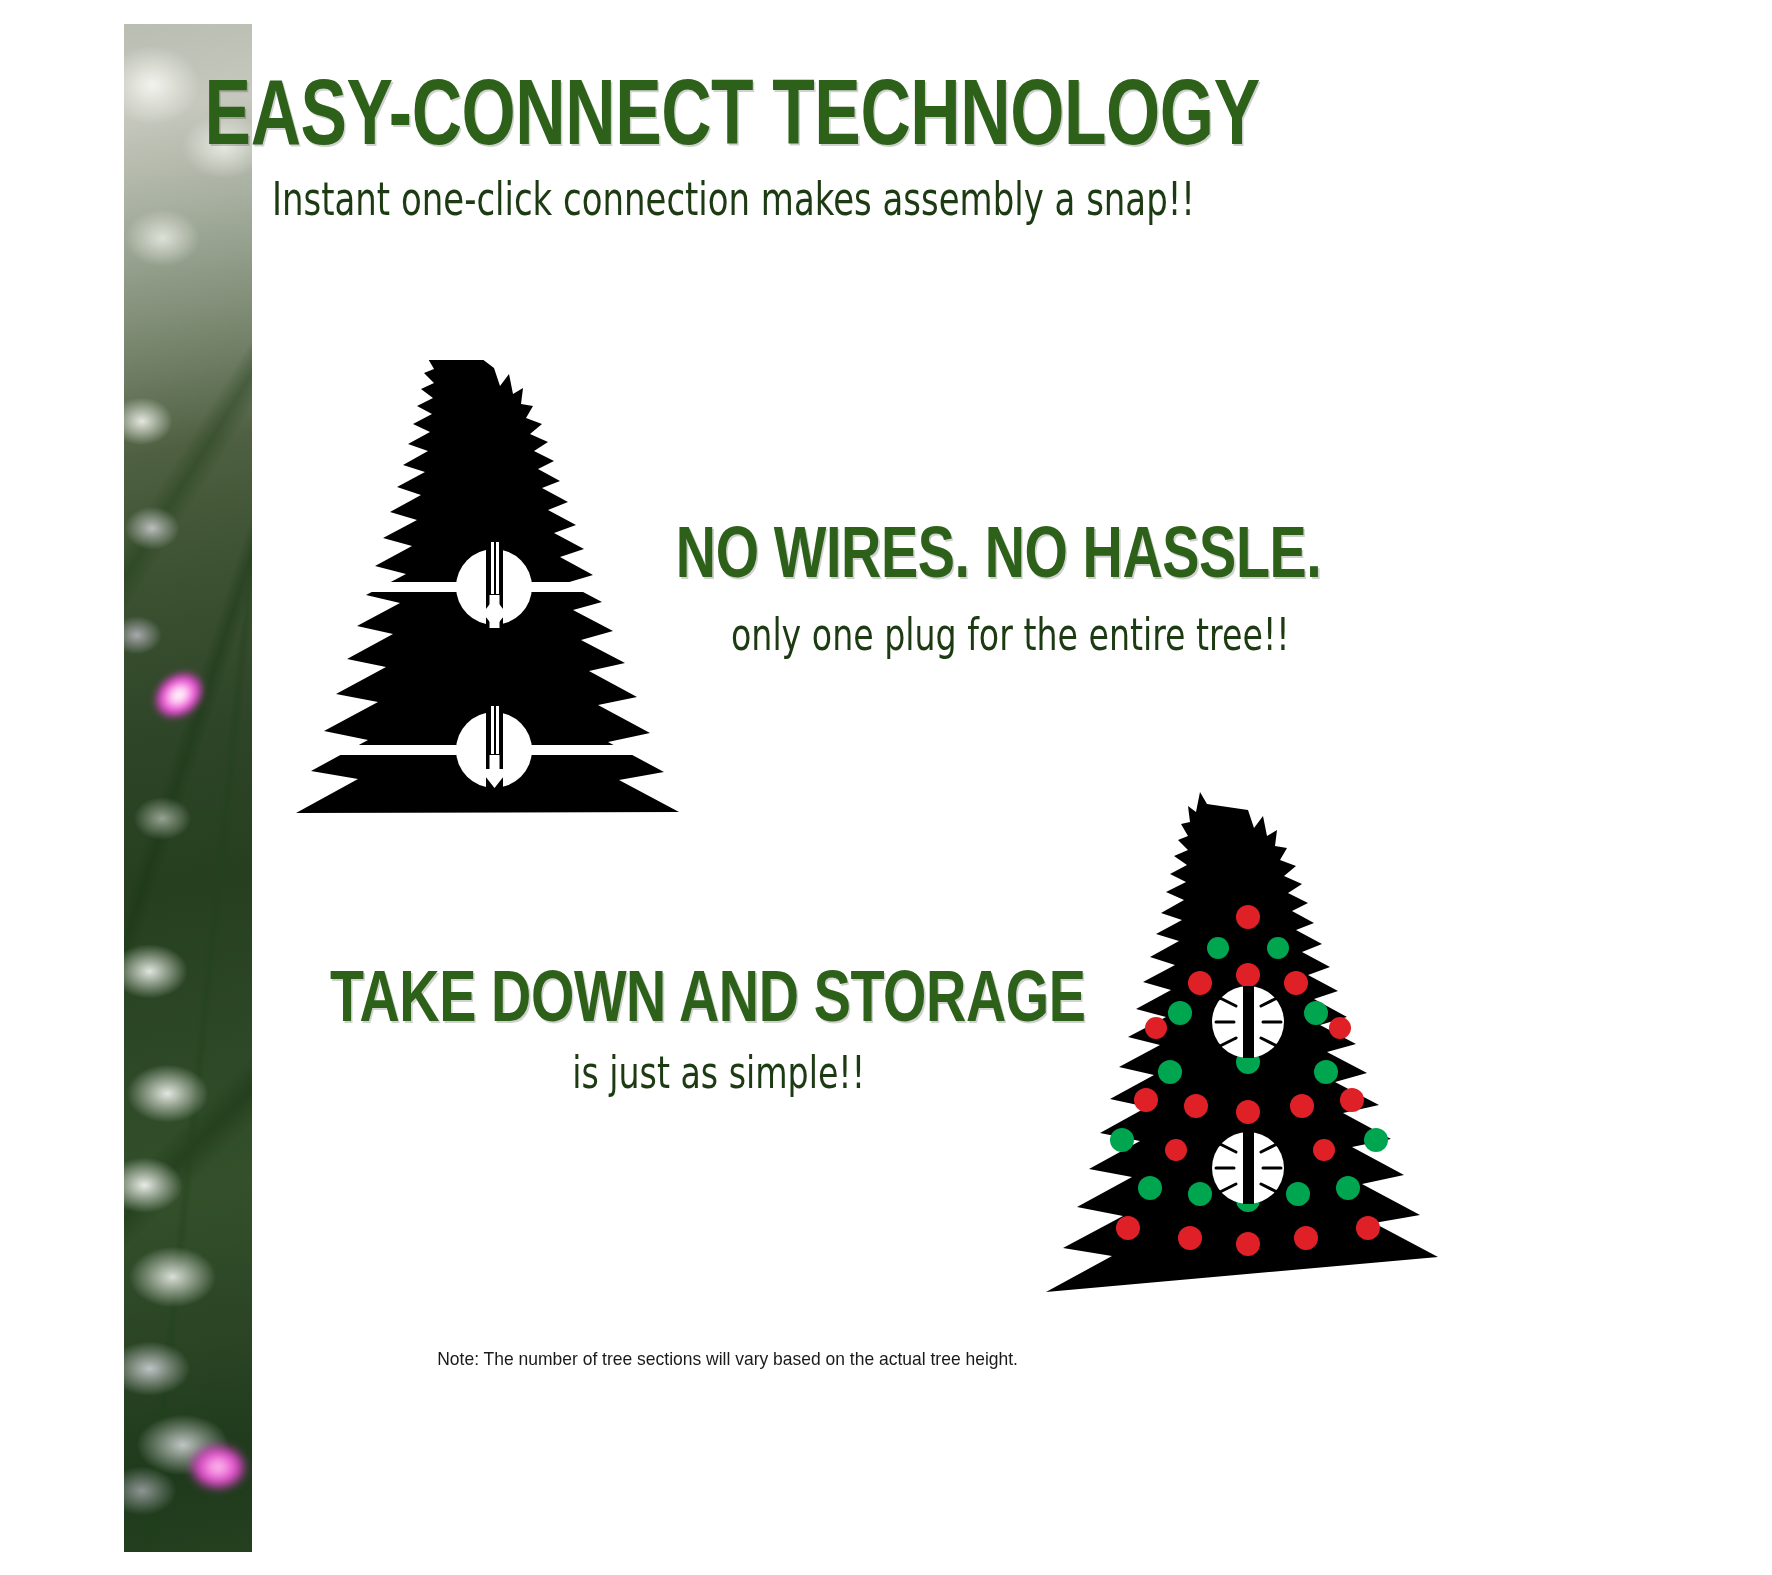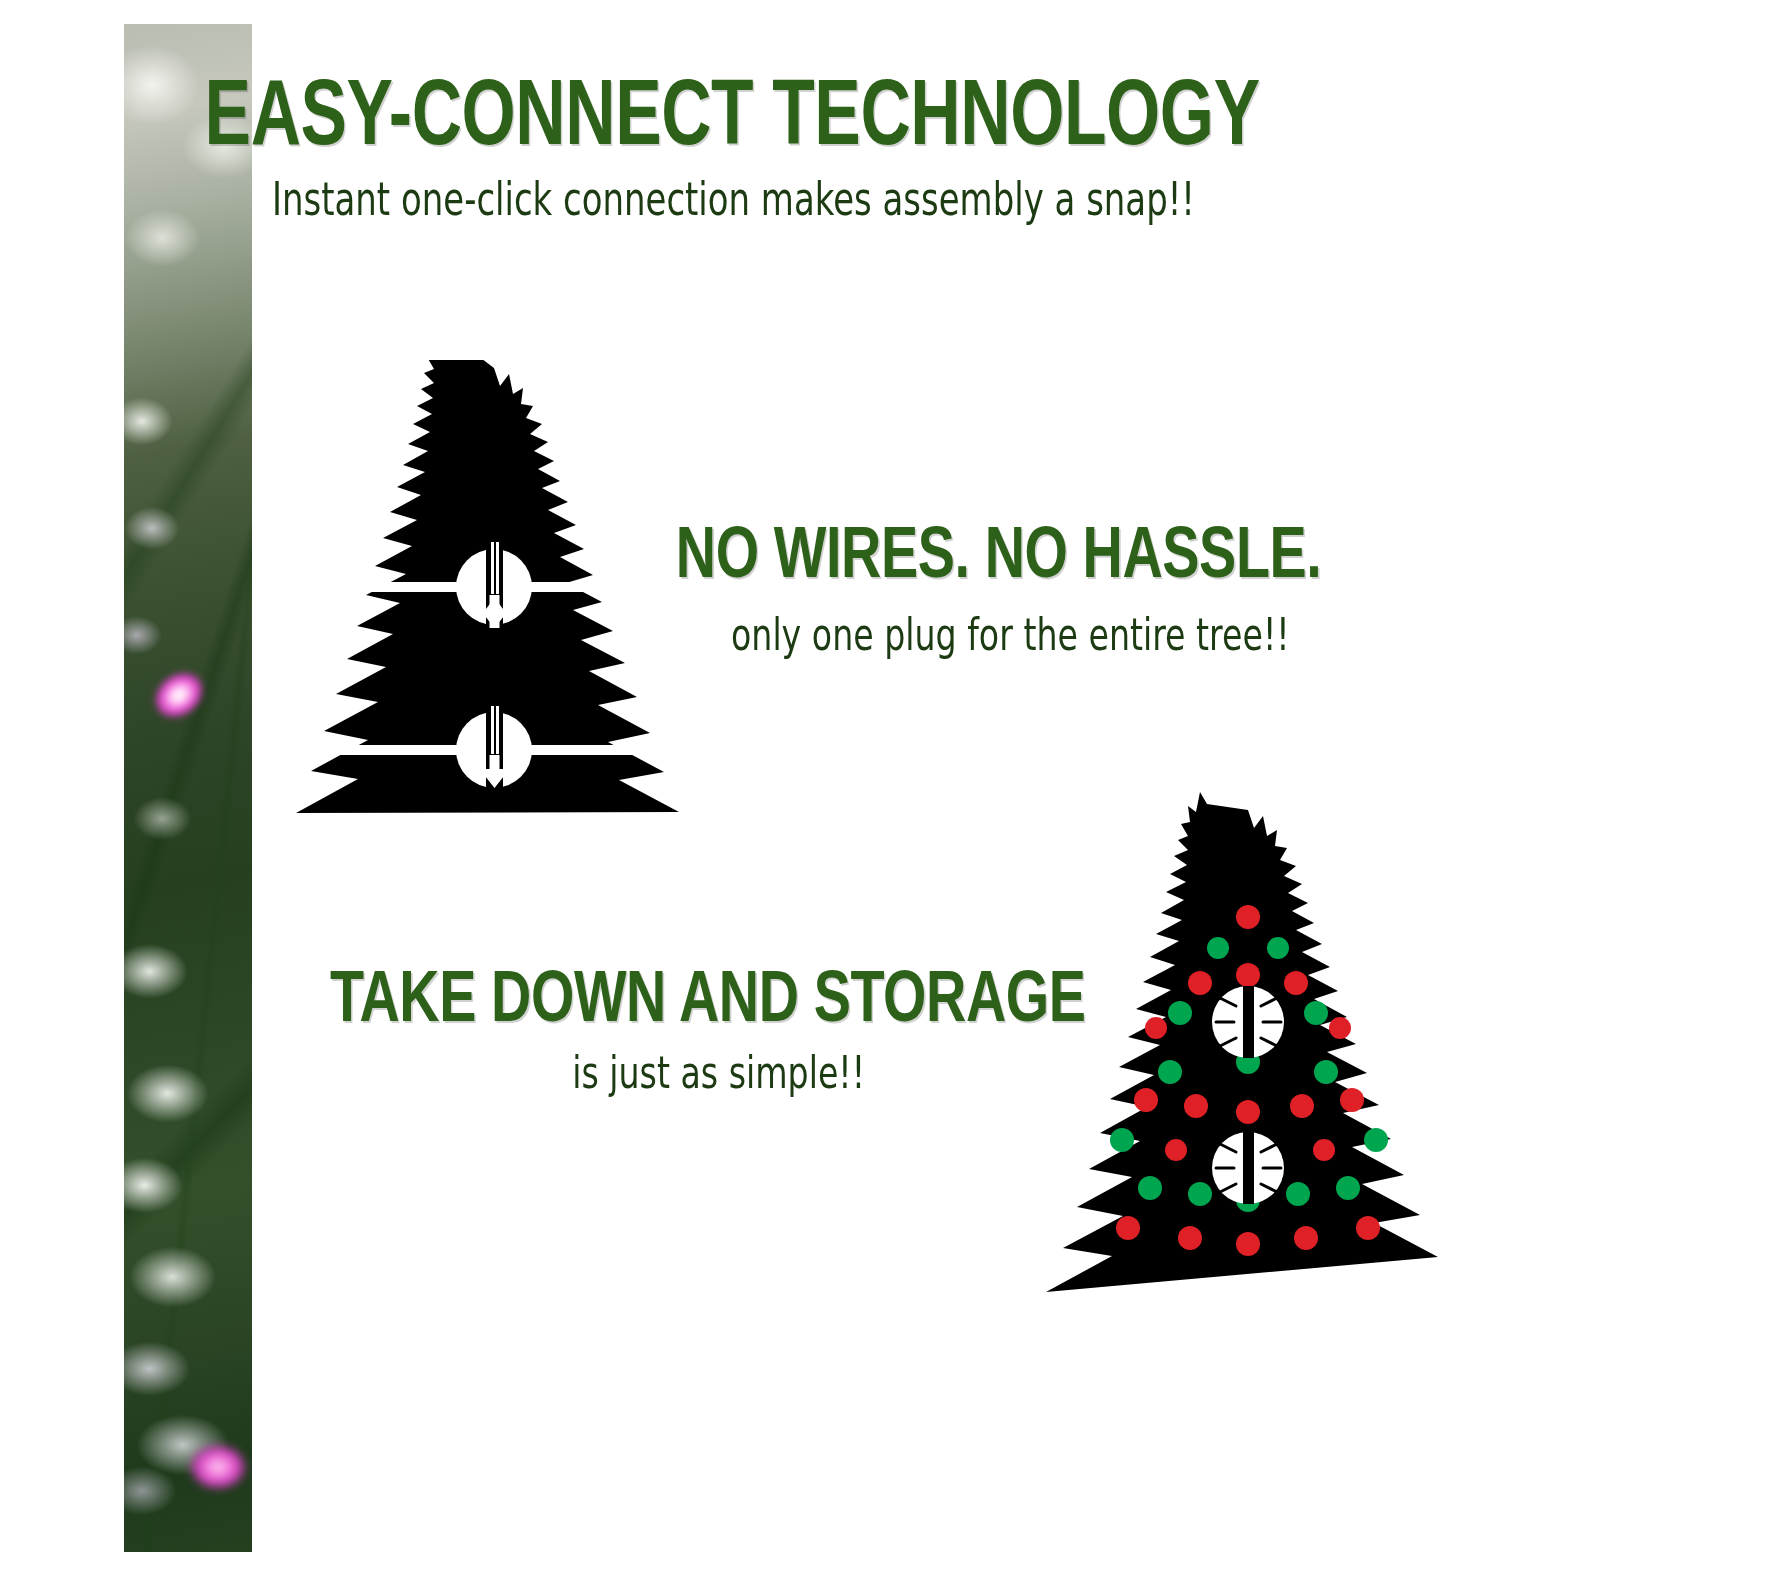"Note: The number of tree" div { html: none -> <div><span>Note: The number of tree sections will vary based on the actual tree height.</span></div> }
